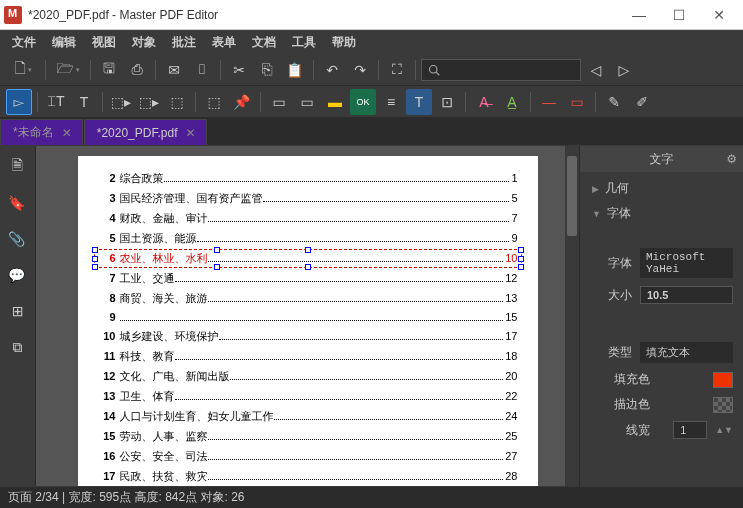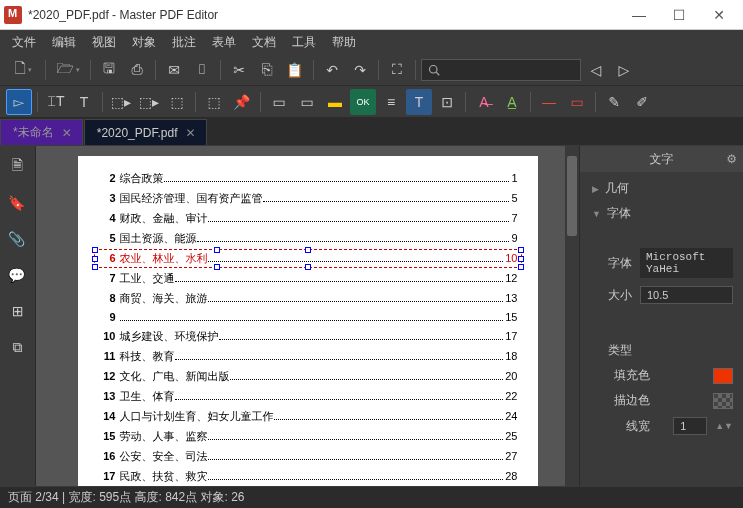"文件" .menubar { font-weight: none -> bold }
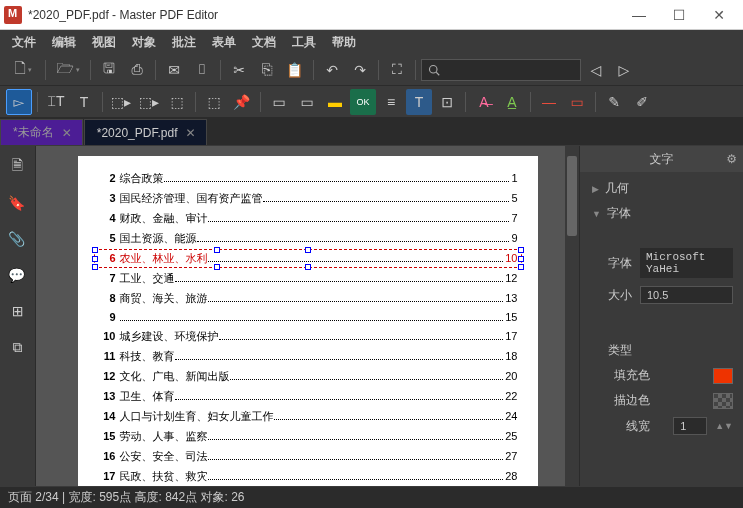"*2020_PDF.pdf" .tab.active { background: #0f172a -> #4c1d95 }
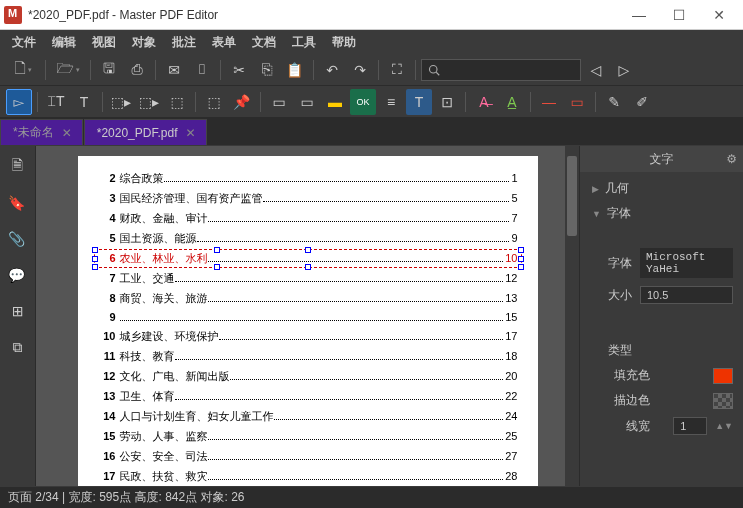"10.5" input.prop-input { font-weight: none -> bold }
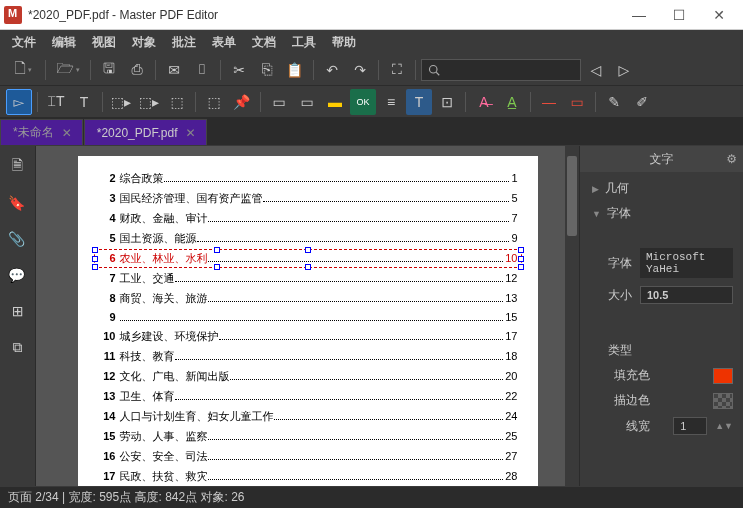"填充文本" div.prop-value { html: none -> <div>填充文本</div> }
